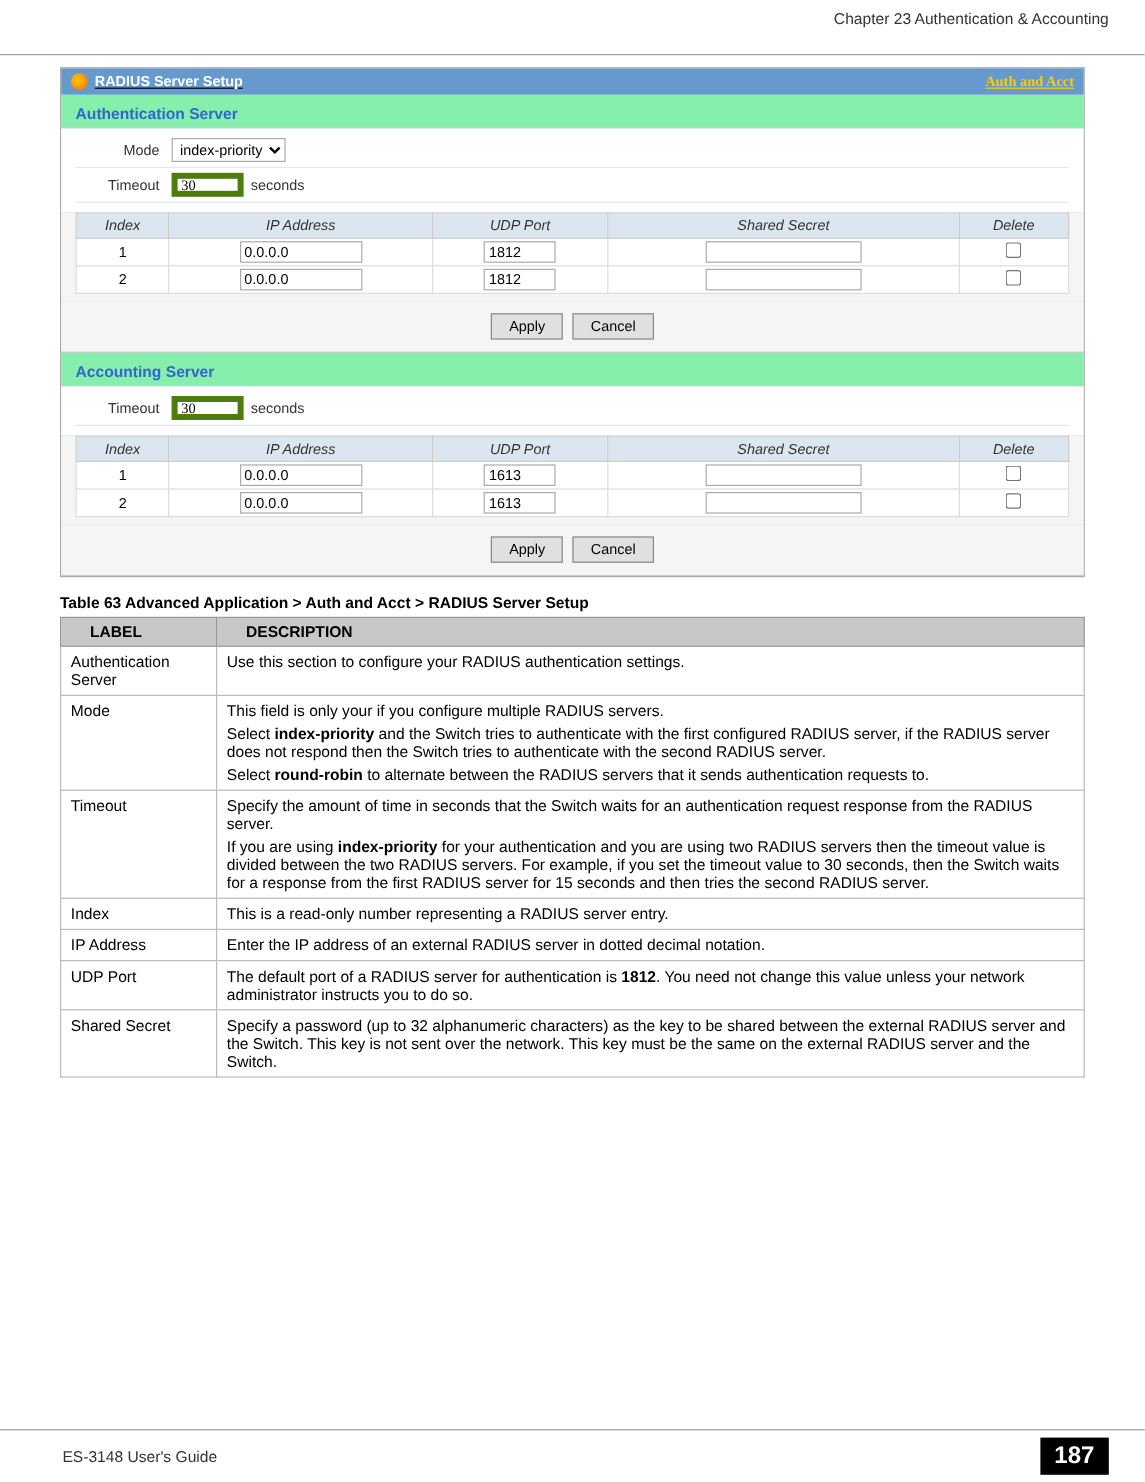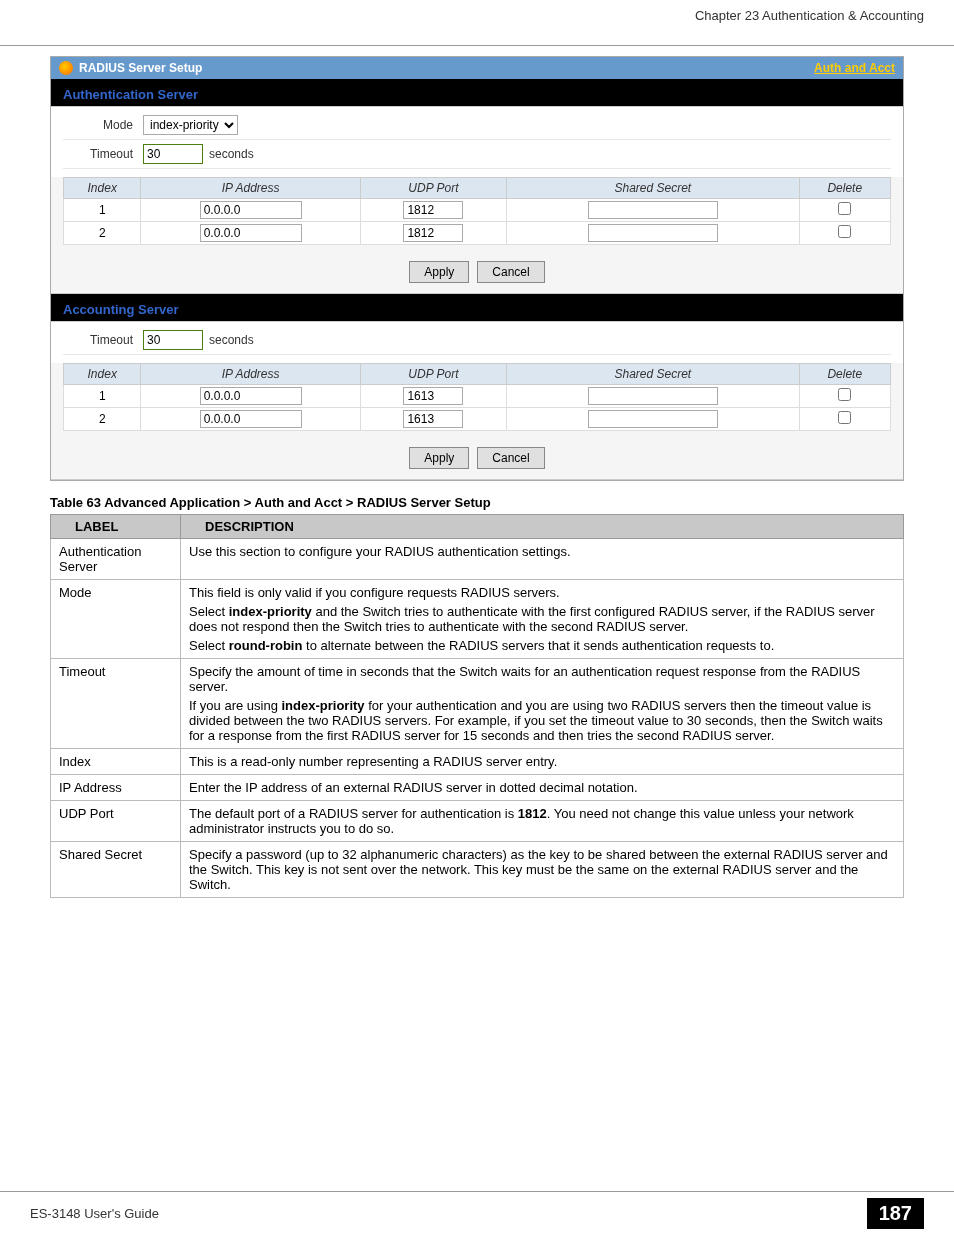"RADIUS Server Setup" .panel-titlebar-left { text-decoration: none -> underline }
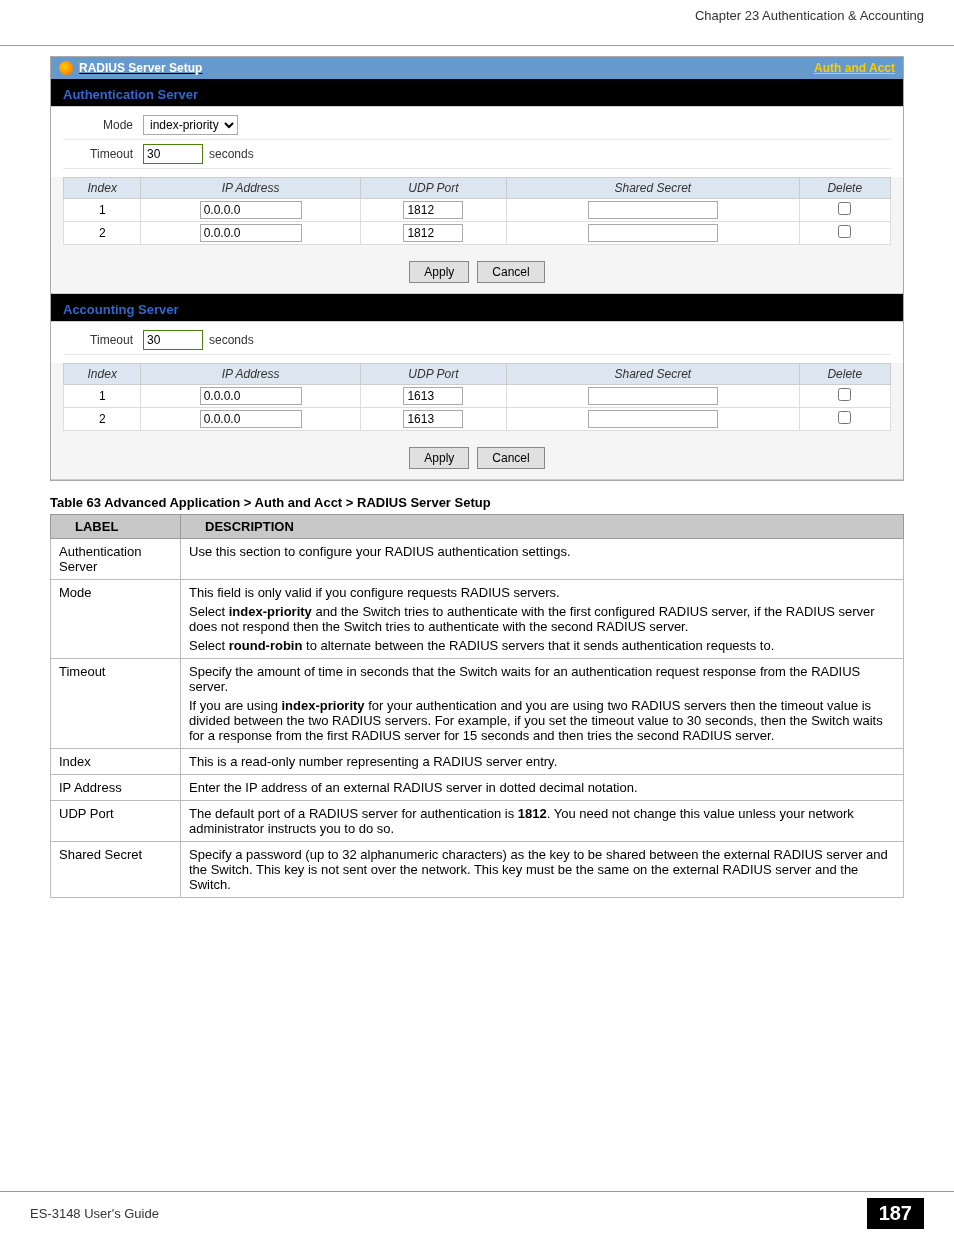"Auth and Acct" .panel-title-link { font-family: none -> Liberation Serif, serif }
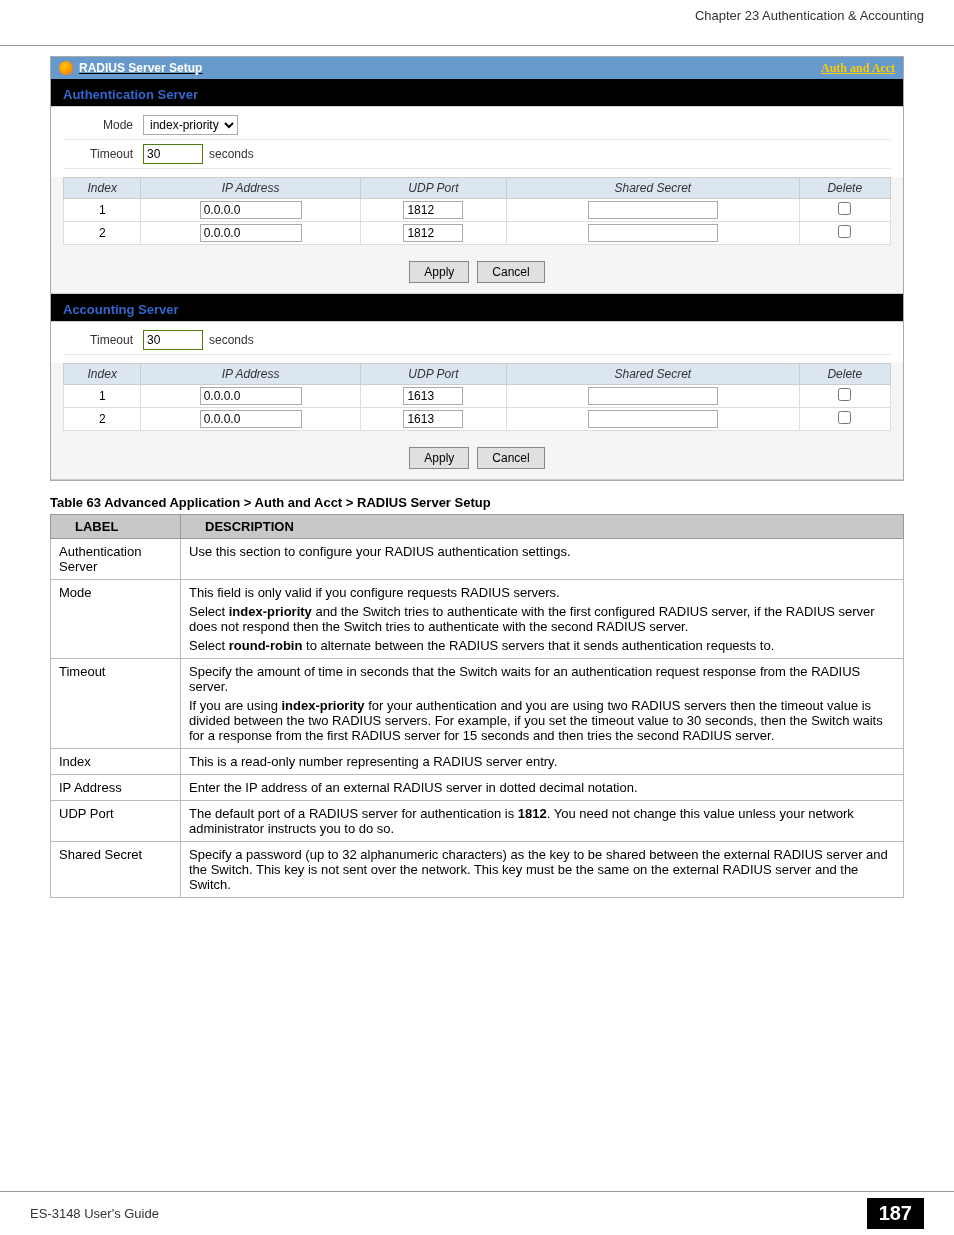"Authentication Server" .panel-body { background: #000000 -> #86efac }
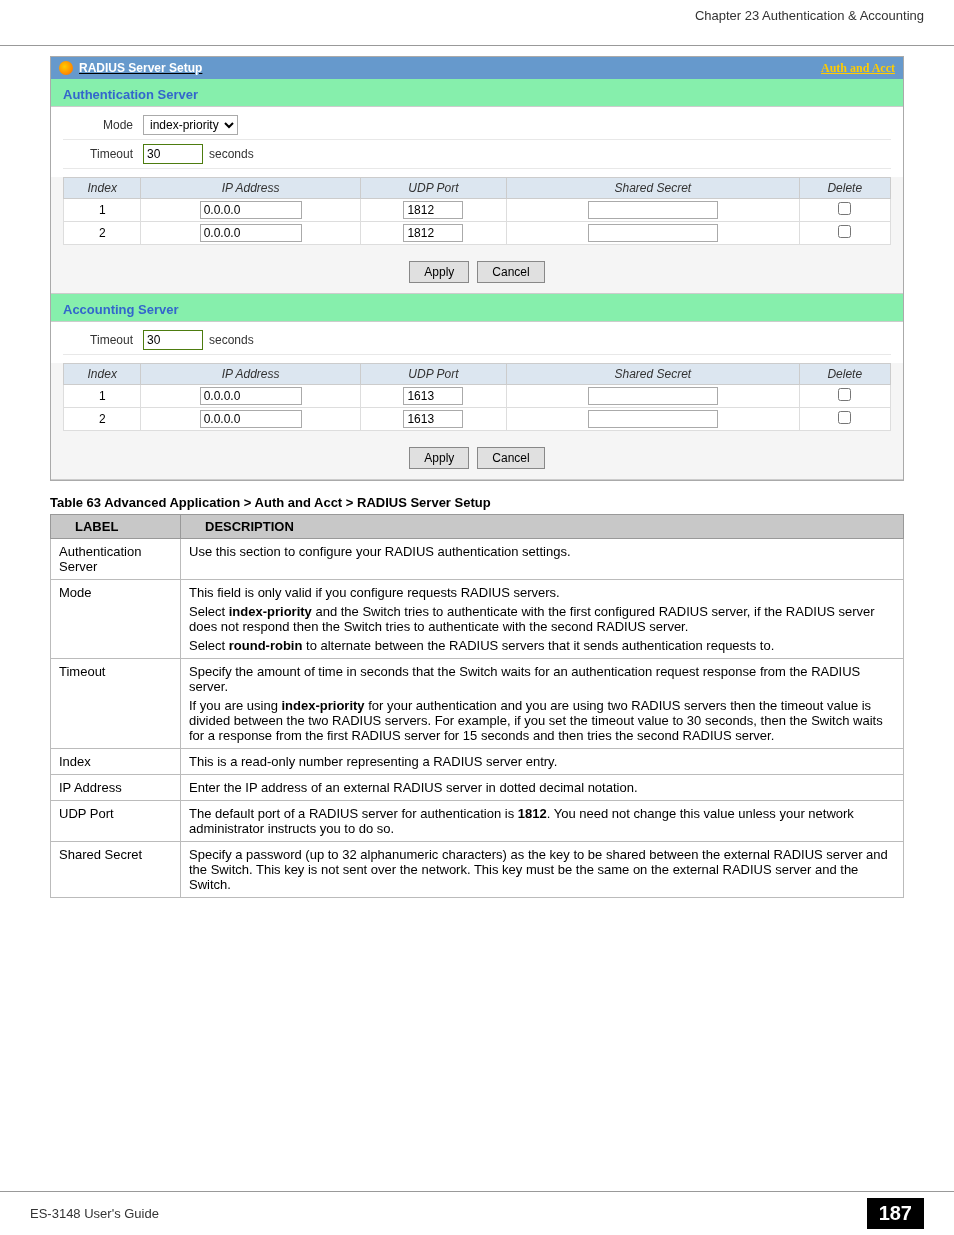"30" .form-input { border: 1px solid #4d7c0f -> 5px solid #4d7c0f; font-family: none -> Liberation Serif, serif }
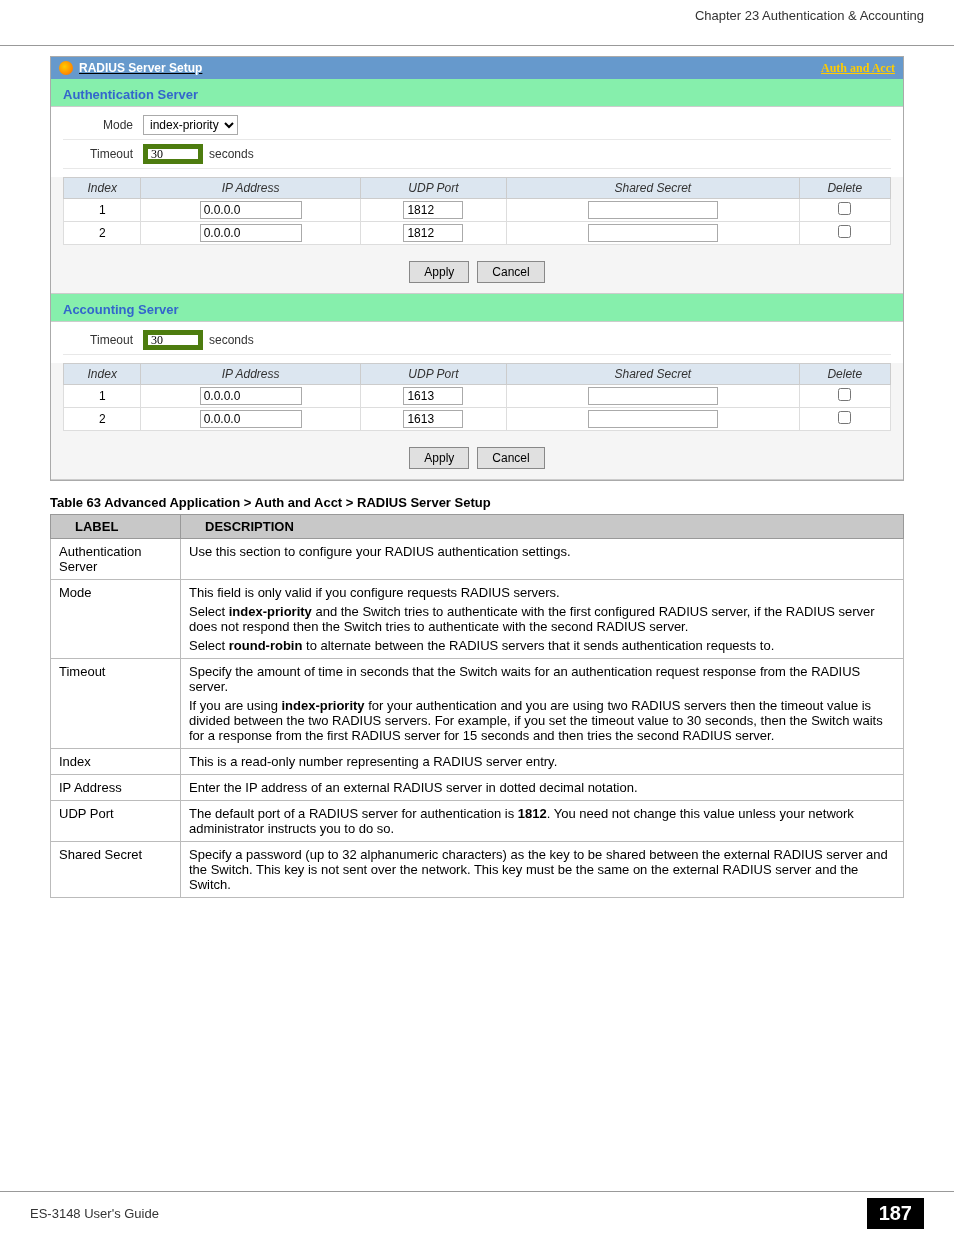"This field is only valid" p { text: valid if you configure requests -> your if you configure multiple }
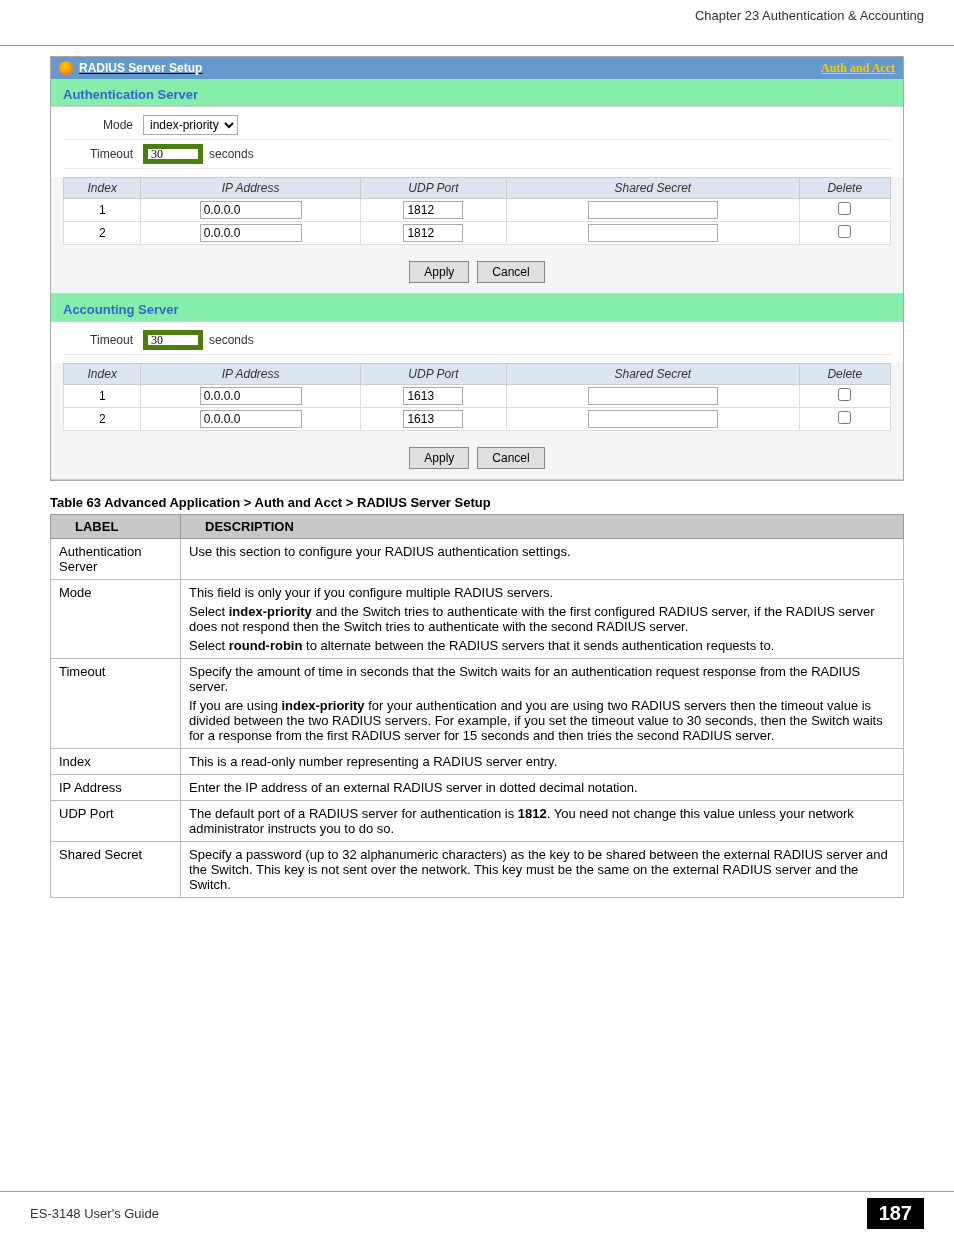"ES-3148 User's Guide" .footer-left { margin-left: none -> 22px }
